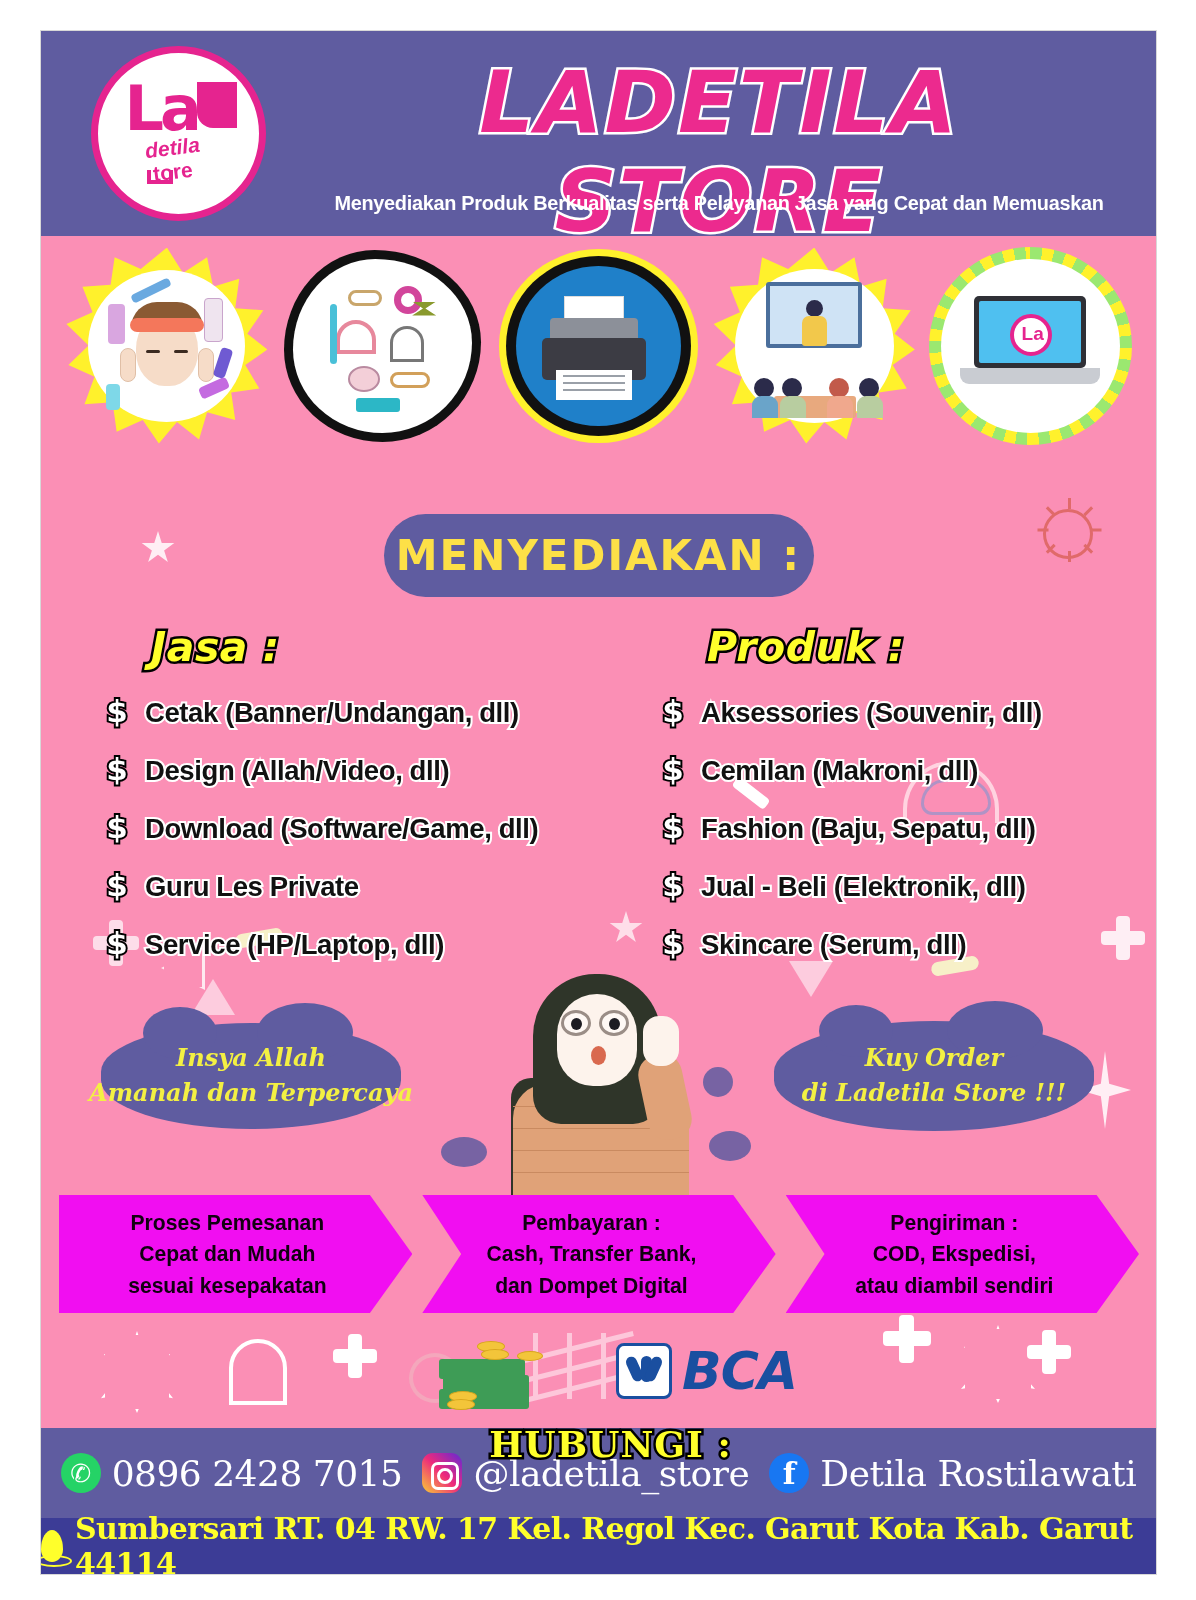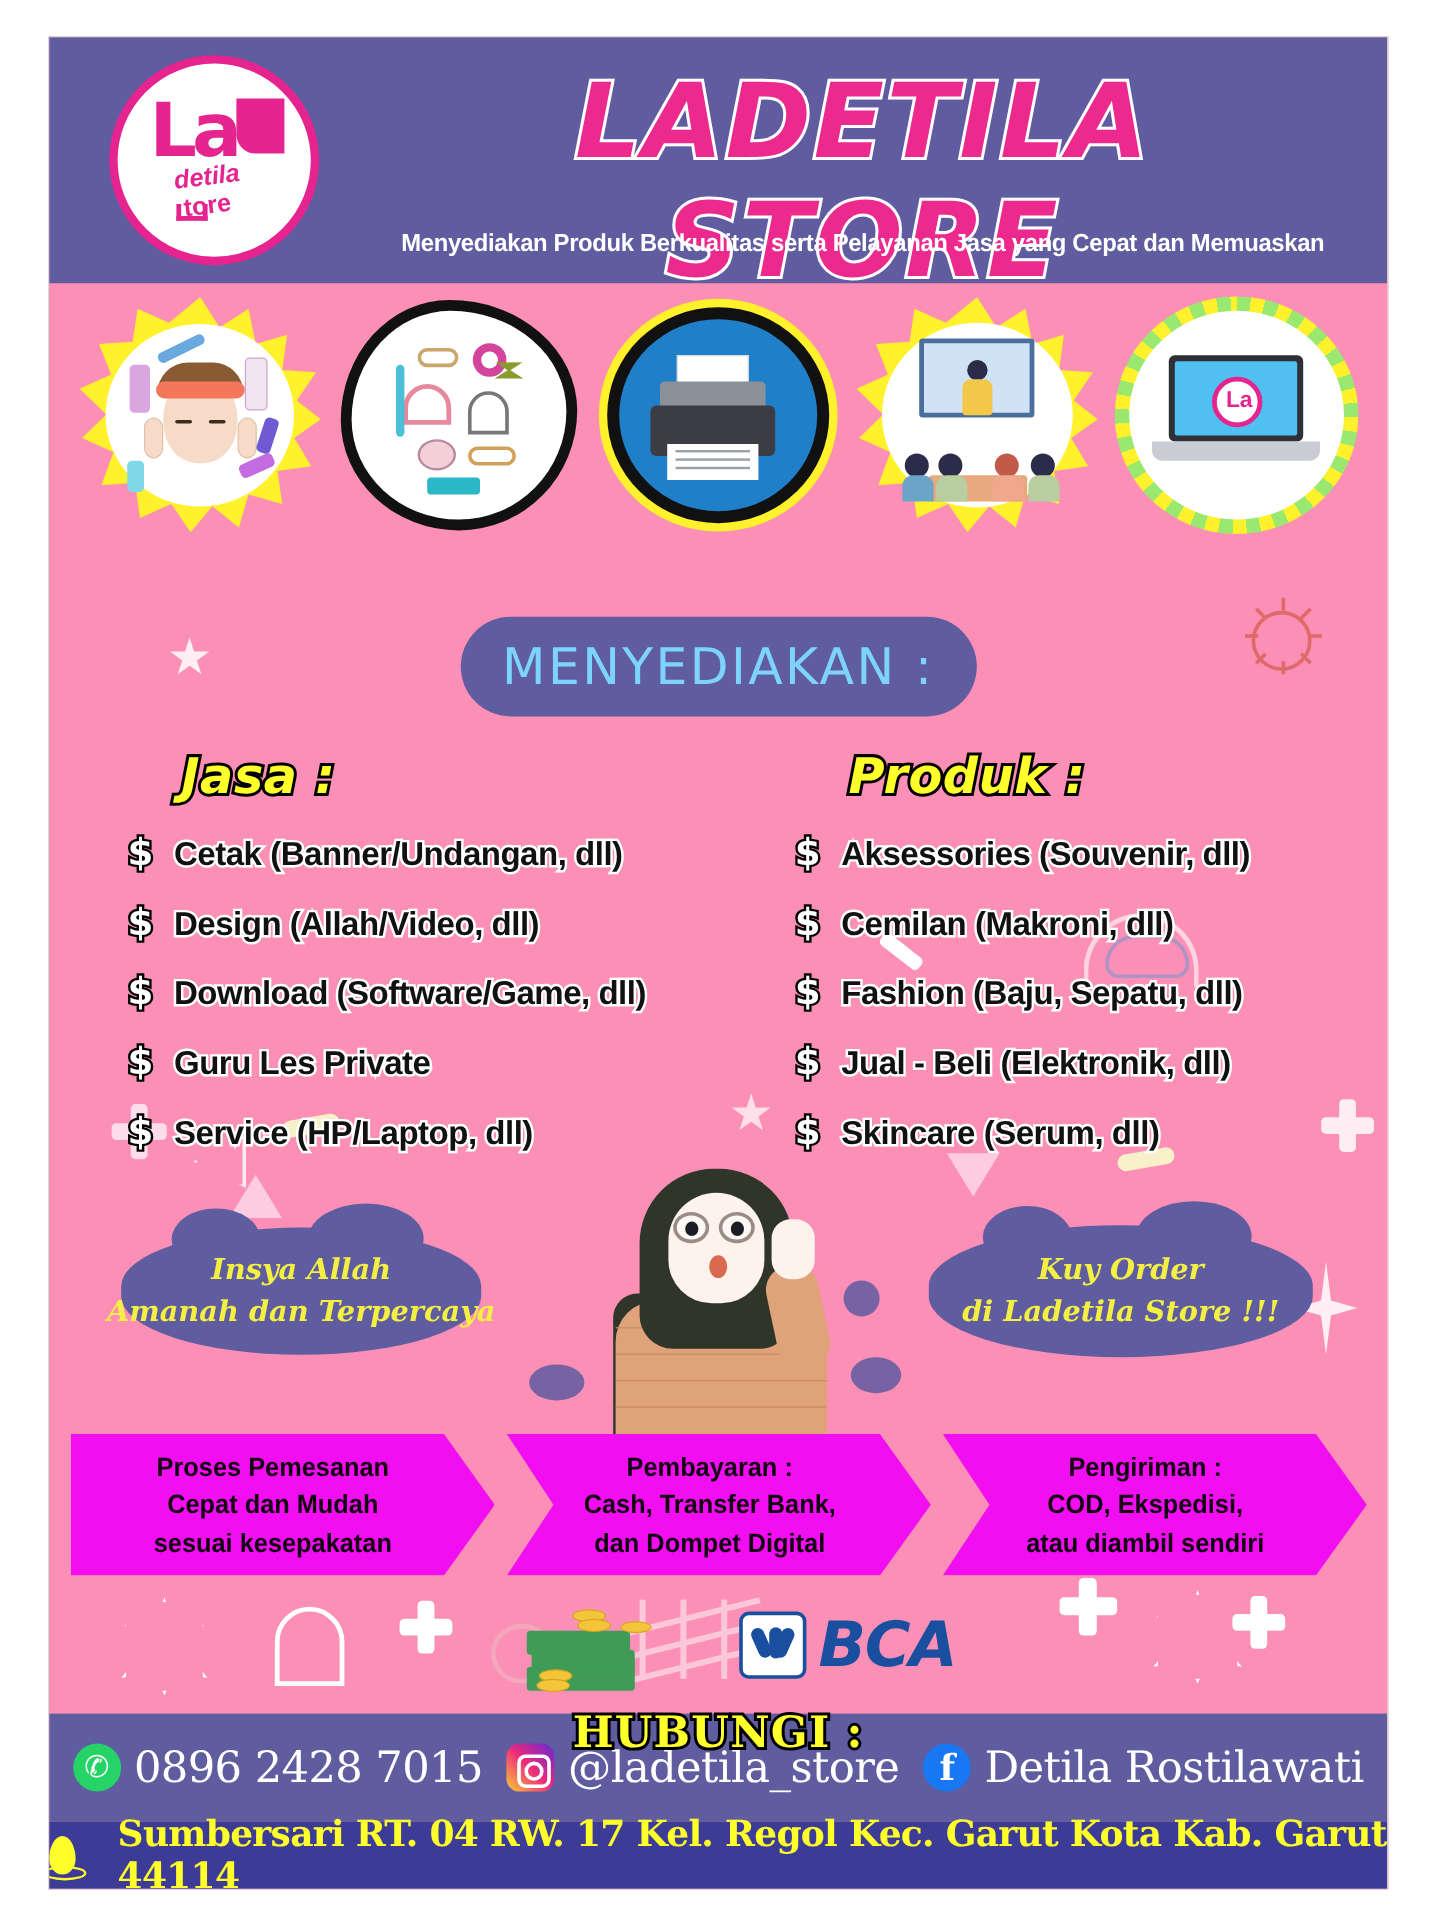"MENYEDIAKAN :" .pill span { color: #7dd3fc -> #fde047; font-weight: 400 -> 700 }
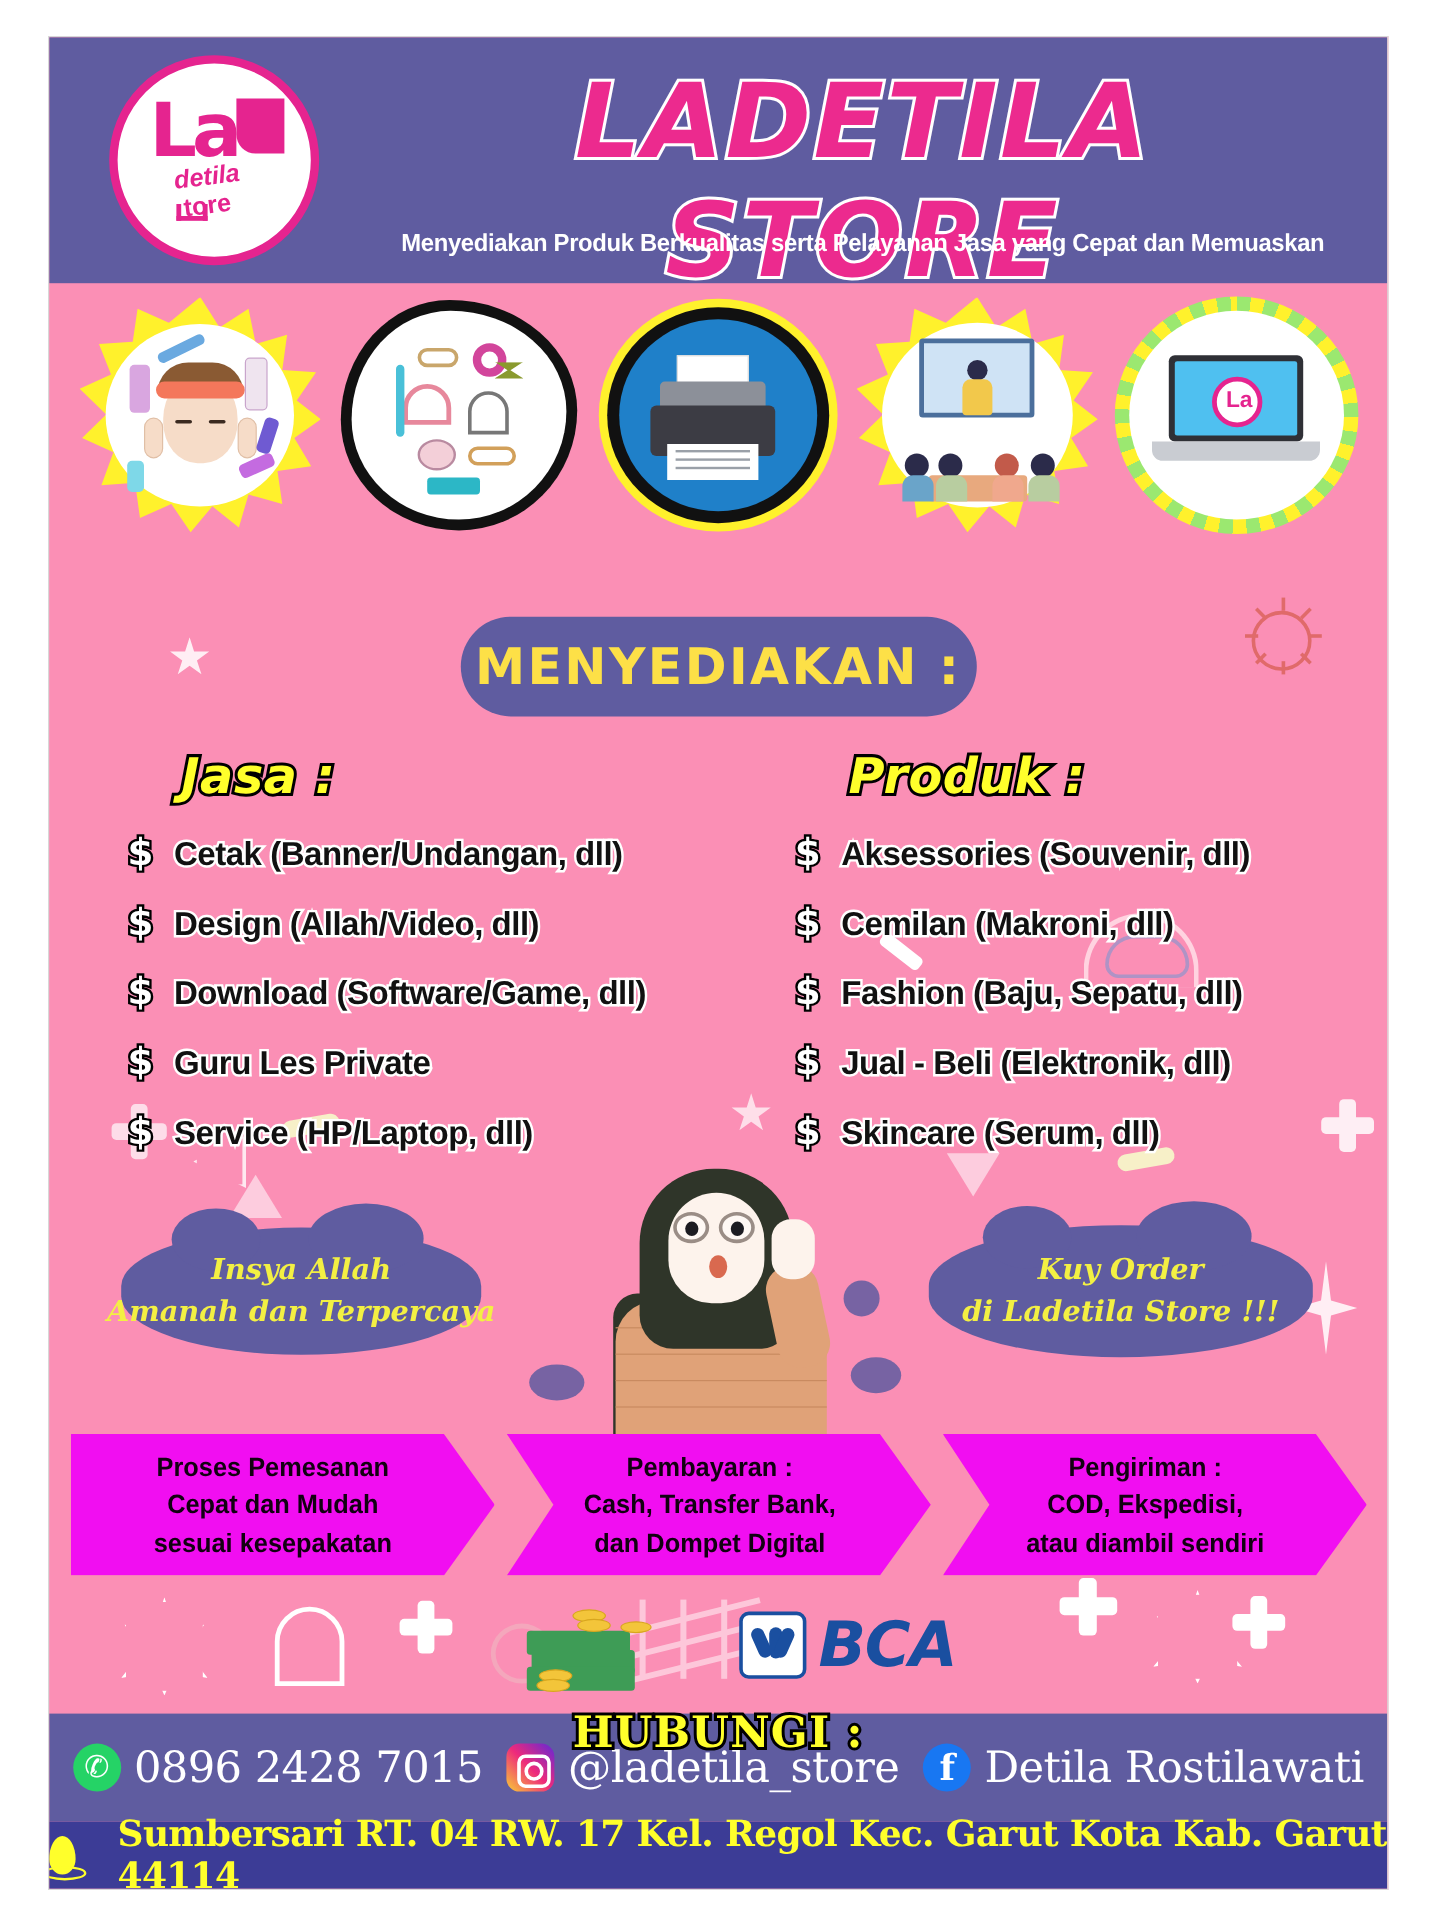"HUBUNGI :" .hubungi { left: 0 -> 12px }
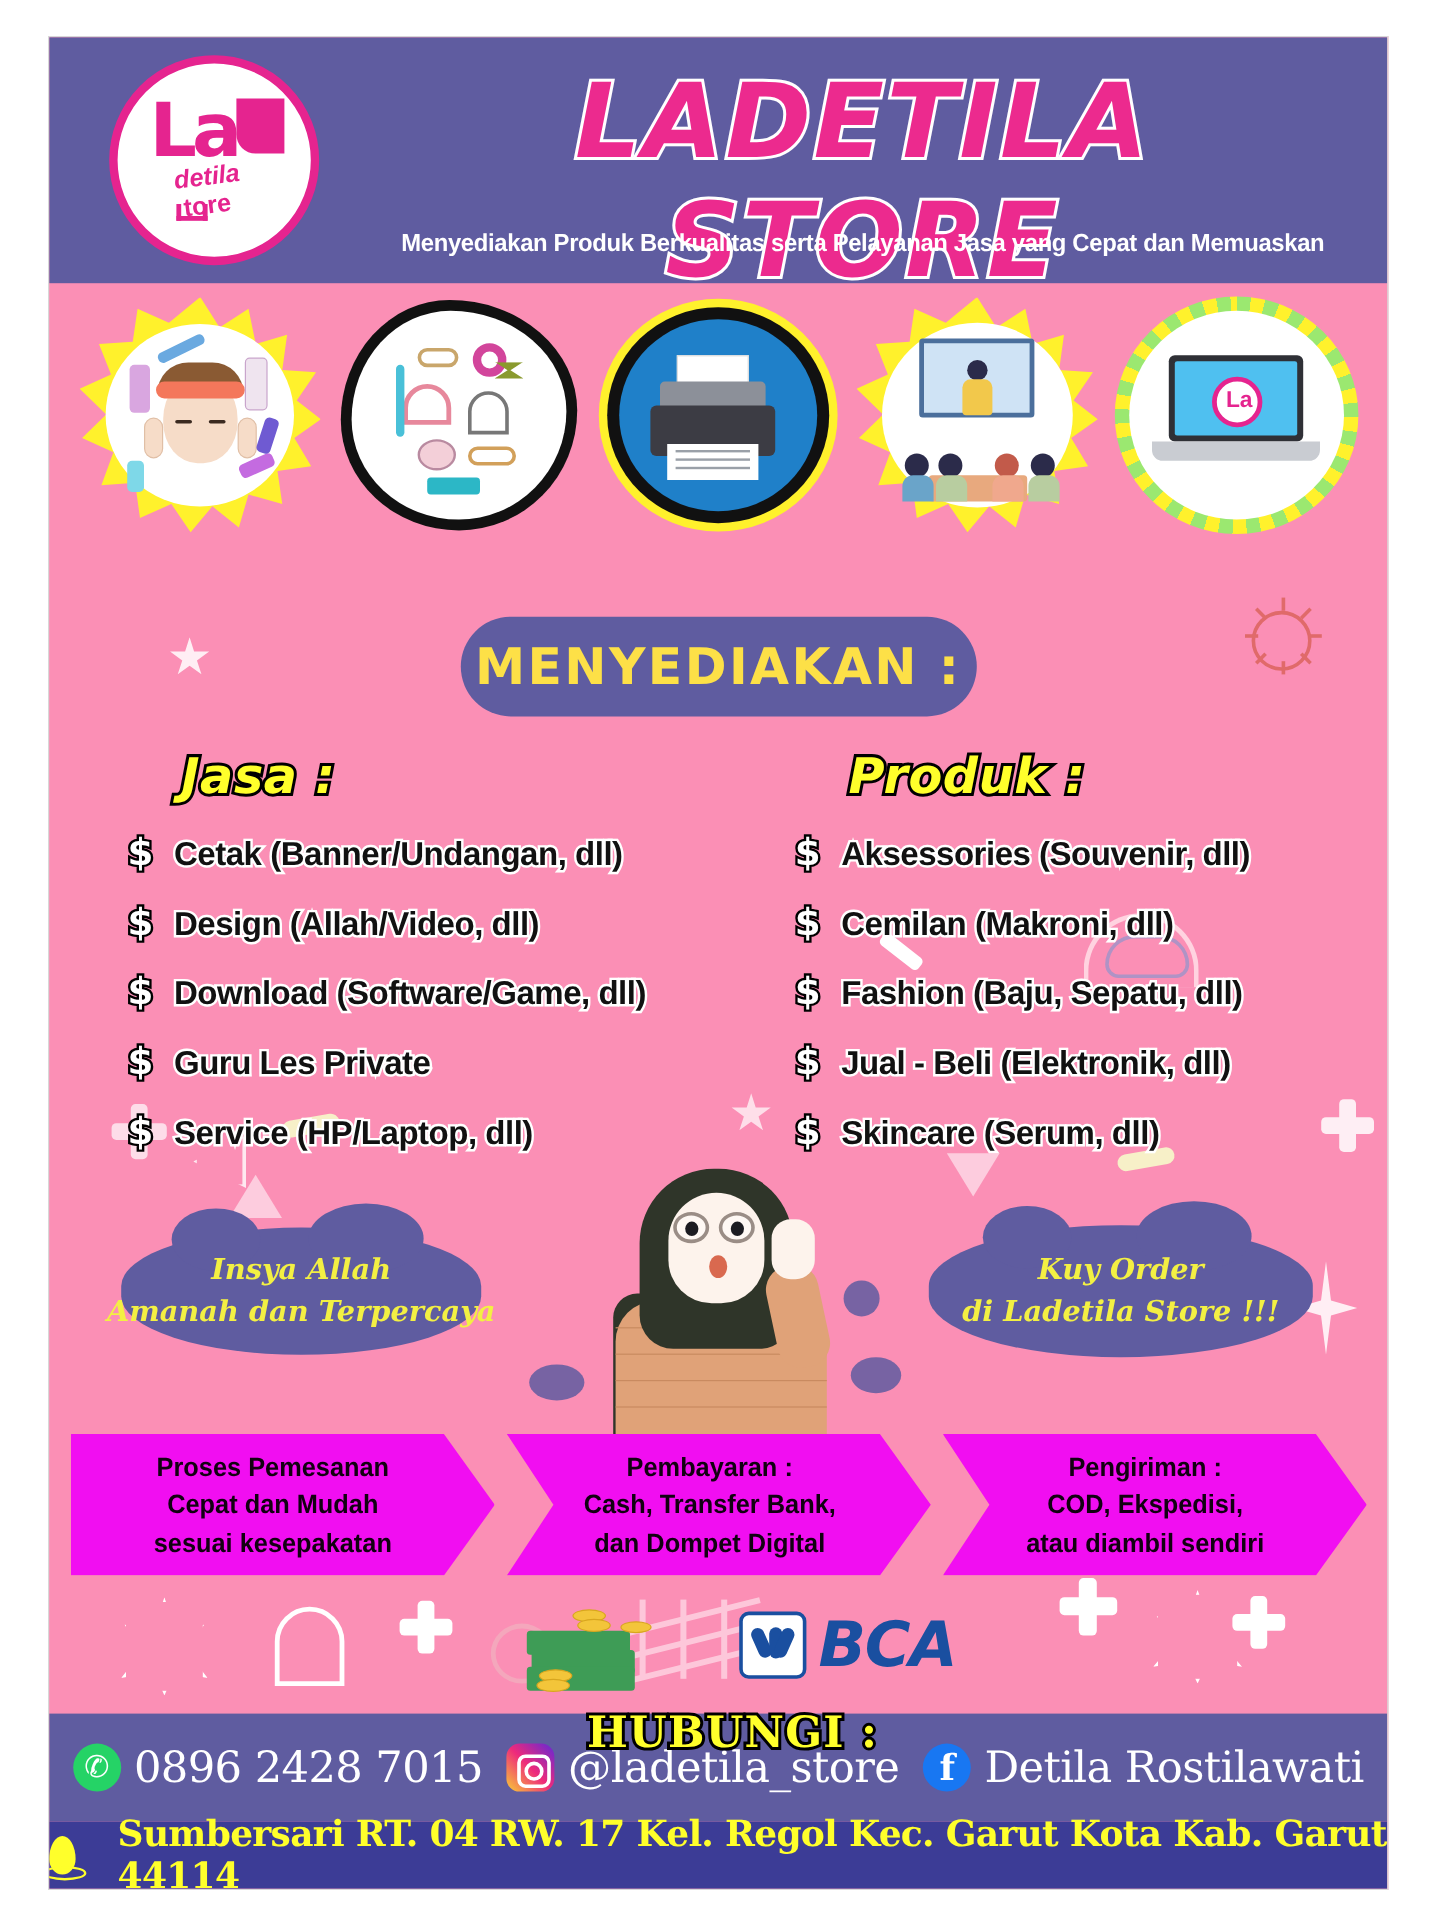"Sumbersari RT. 04 RW. 17" .addrbar .label { margin-left: 23px -> none }
